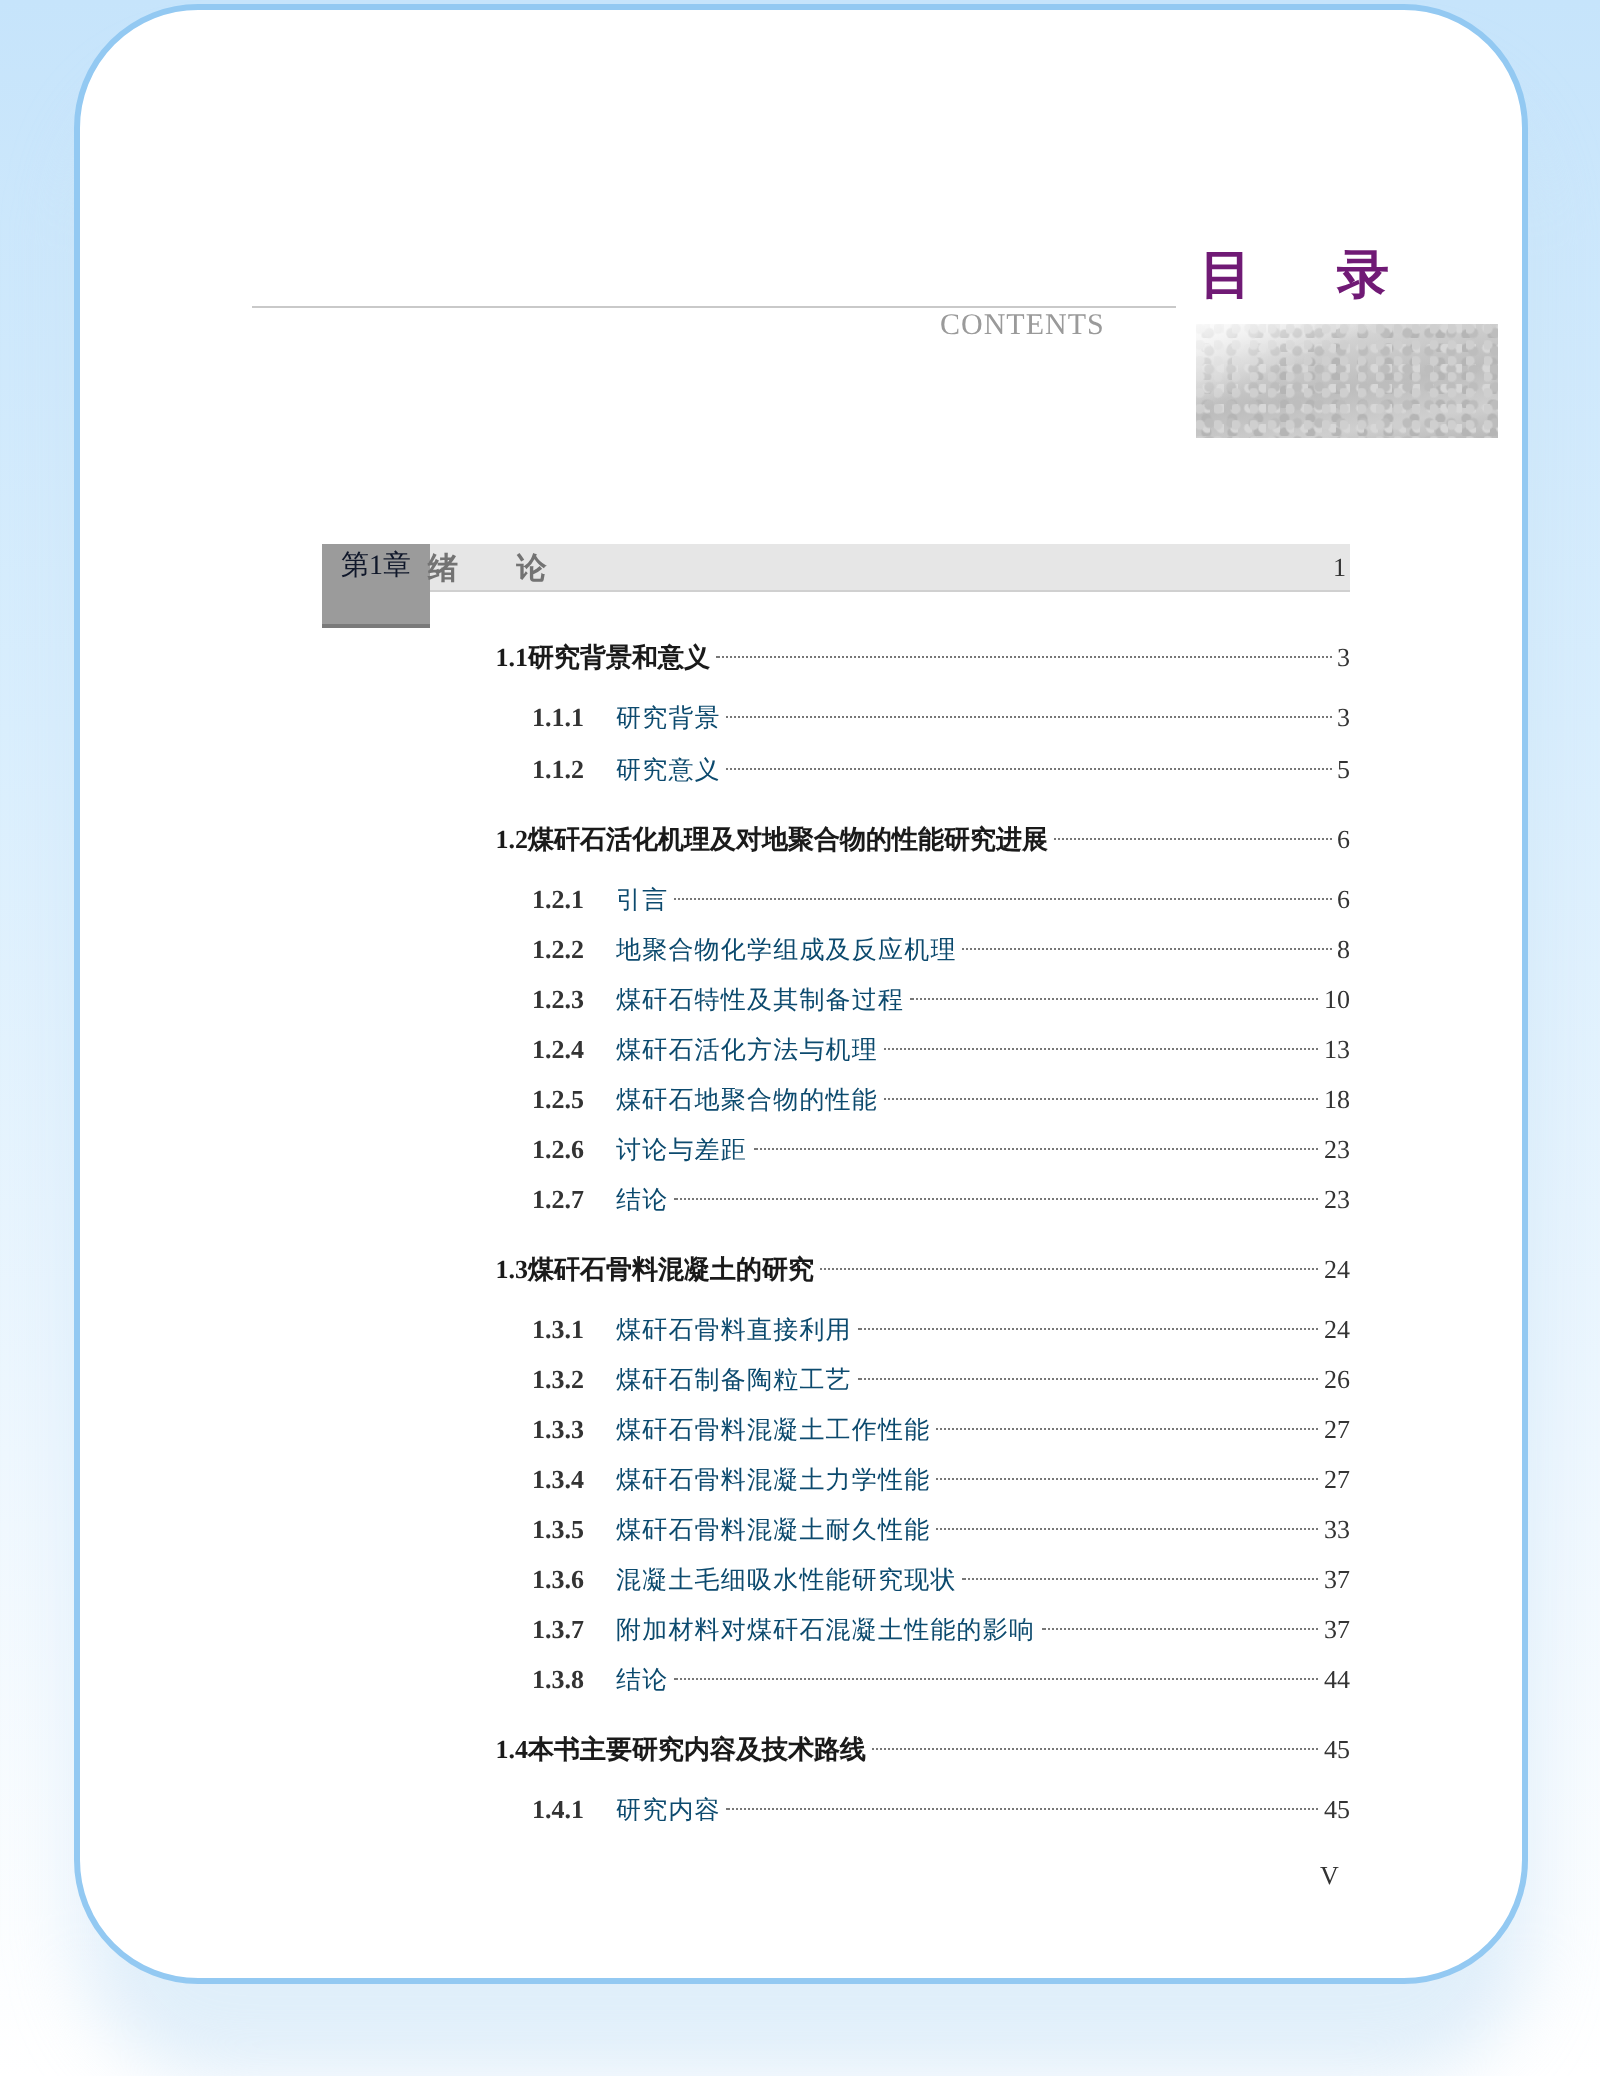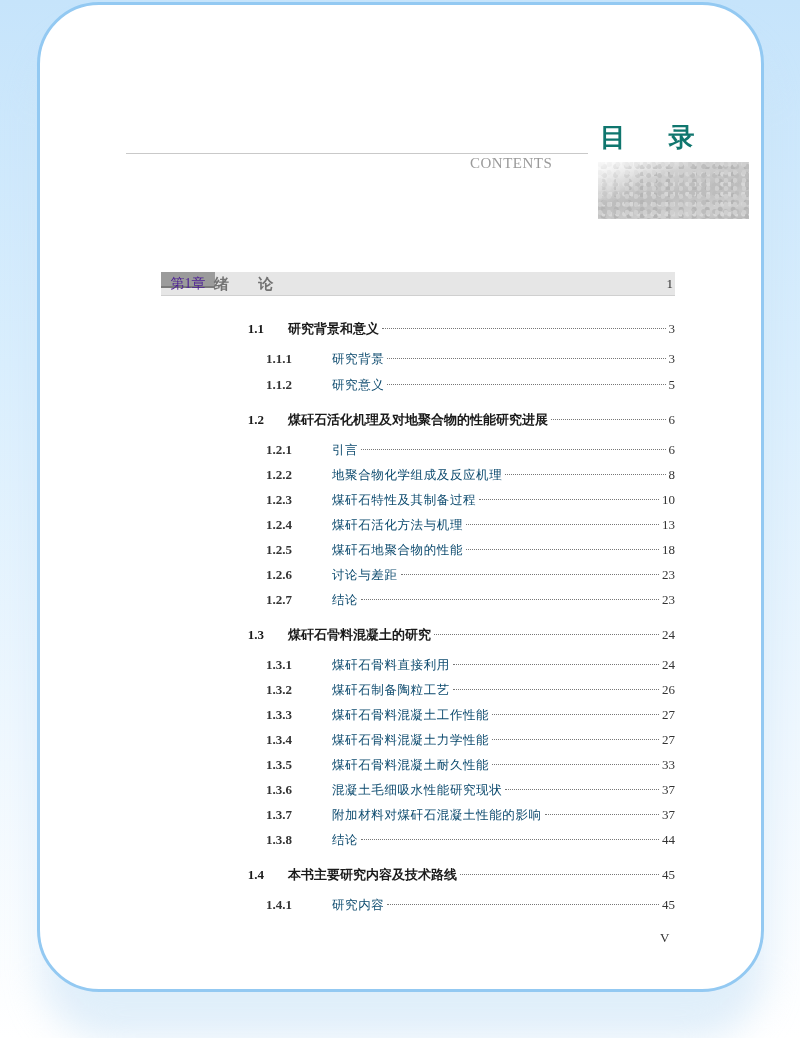"目 录" .title-cn { color: #0f766e -> #701a75 }
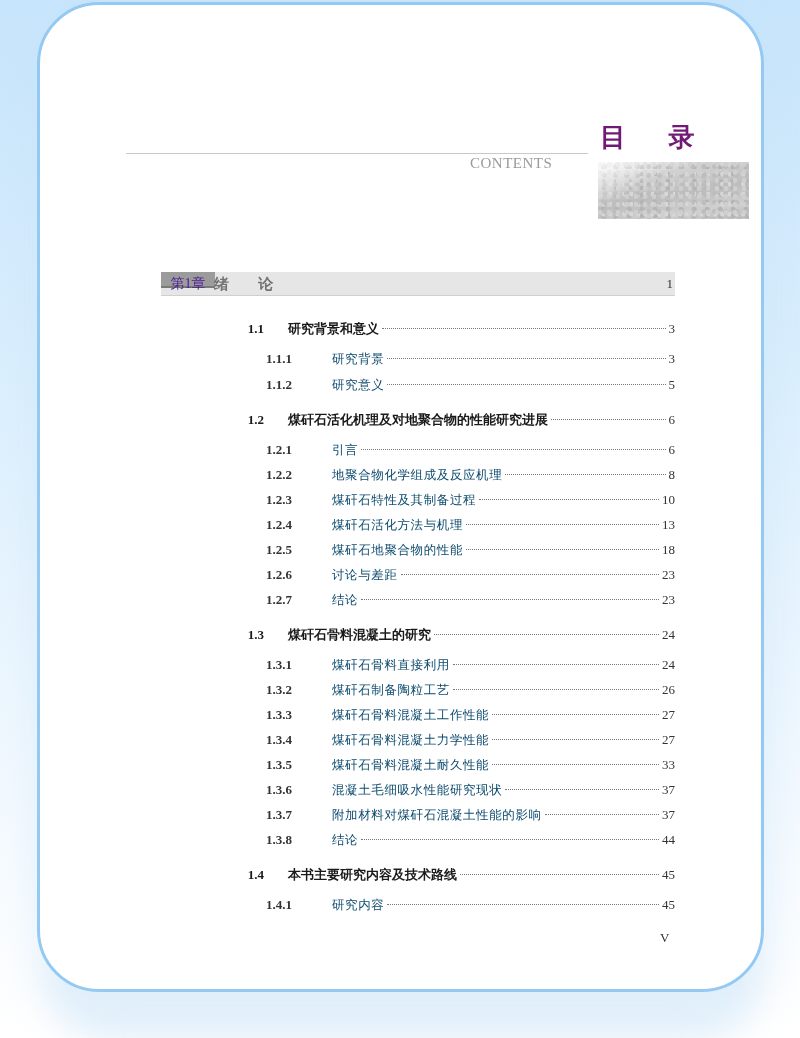"第1章" .chapter-tag { color: #4c1d95 -> #0f172a; height: 16px -> 42px }
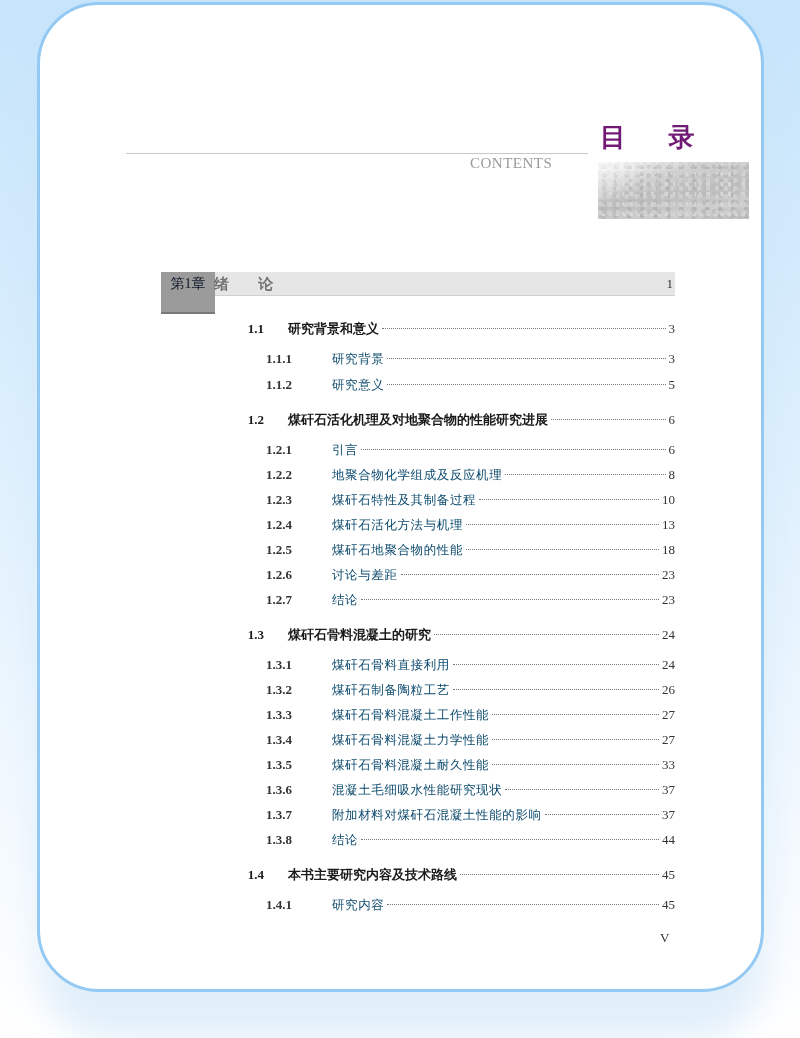"研究背景和意义" .toc-text { margin-left: 24px -> none }
